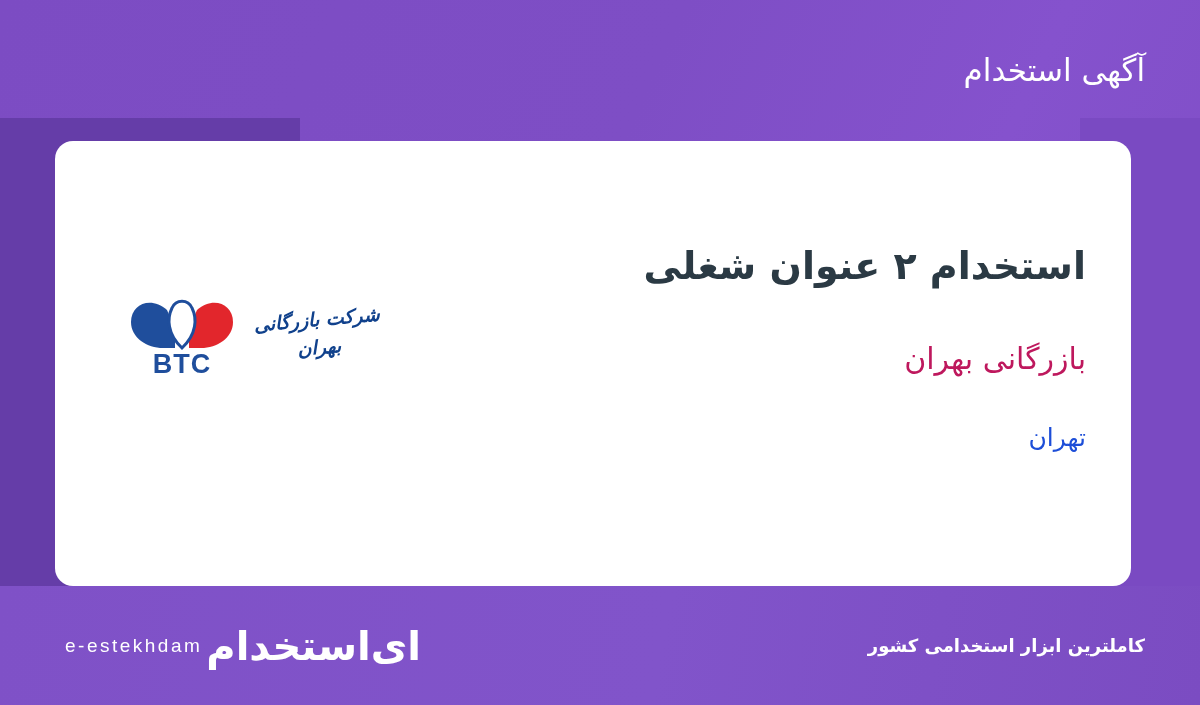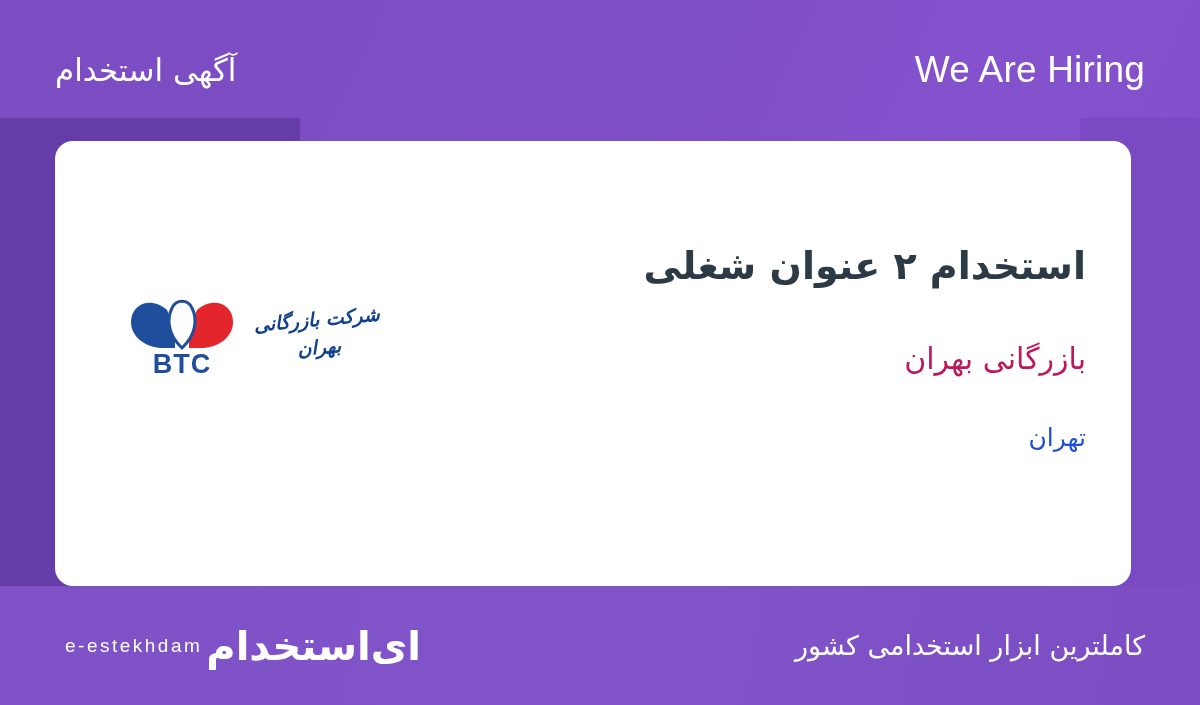"We Are Hiring" div.header-en { html: <div>We Are Hiring</div> -> none }
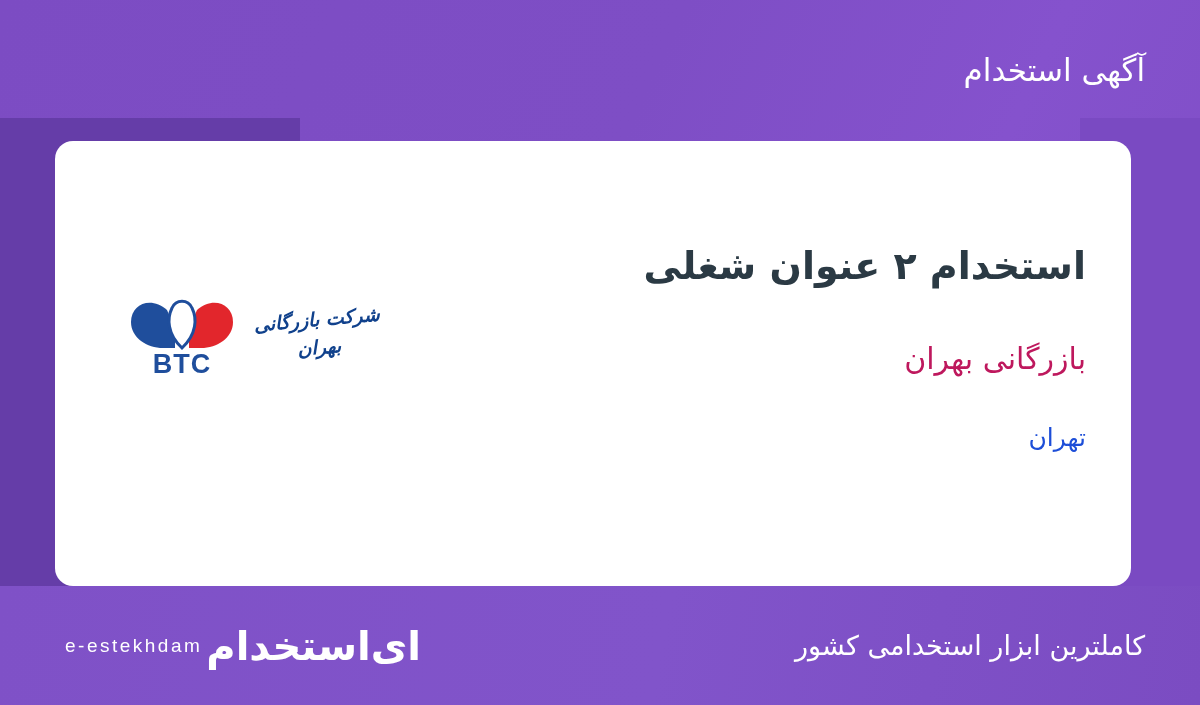"کاملترین ابزار استخدامی کشور" .footer-tagline { font-size: 27px -> 18px; font-weight: 400 -> 700 }
